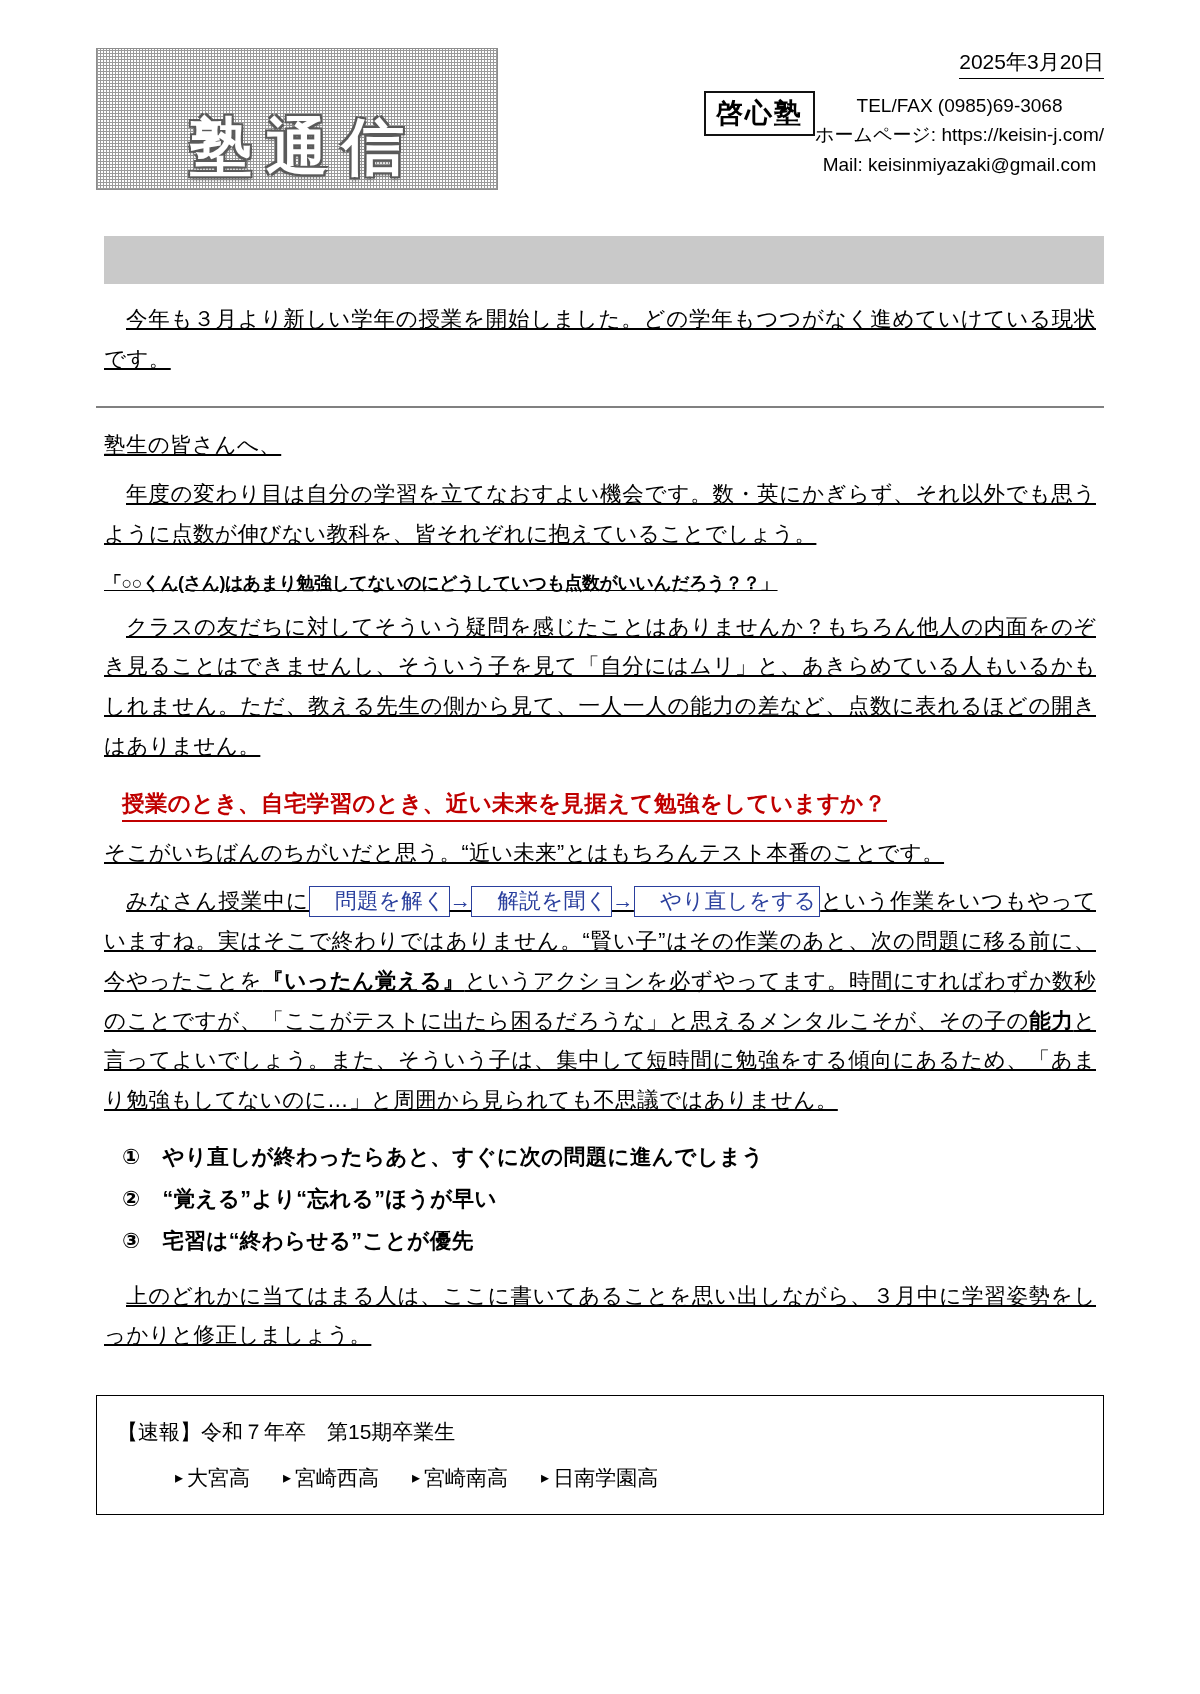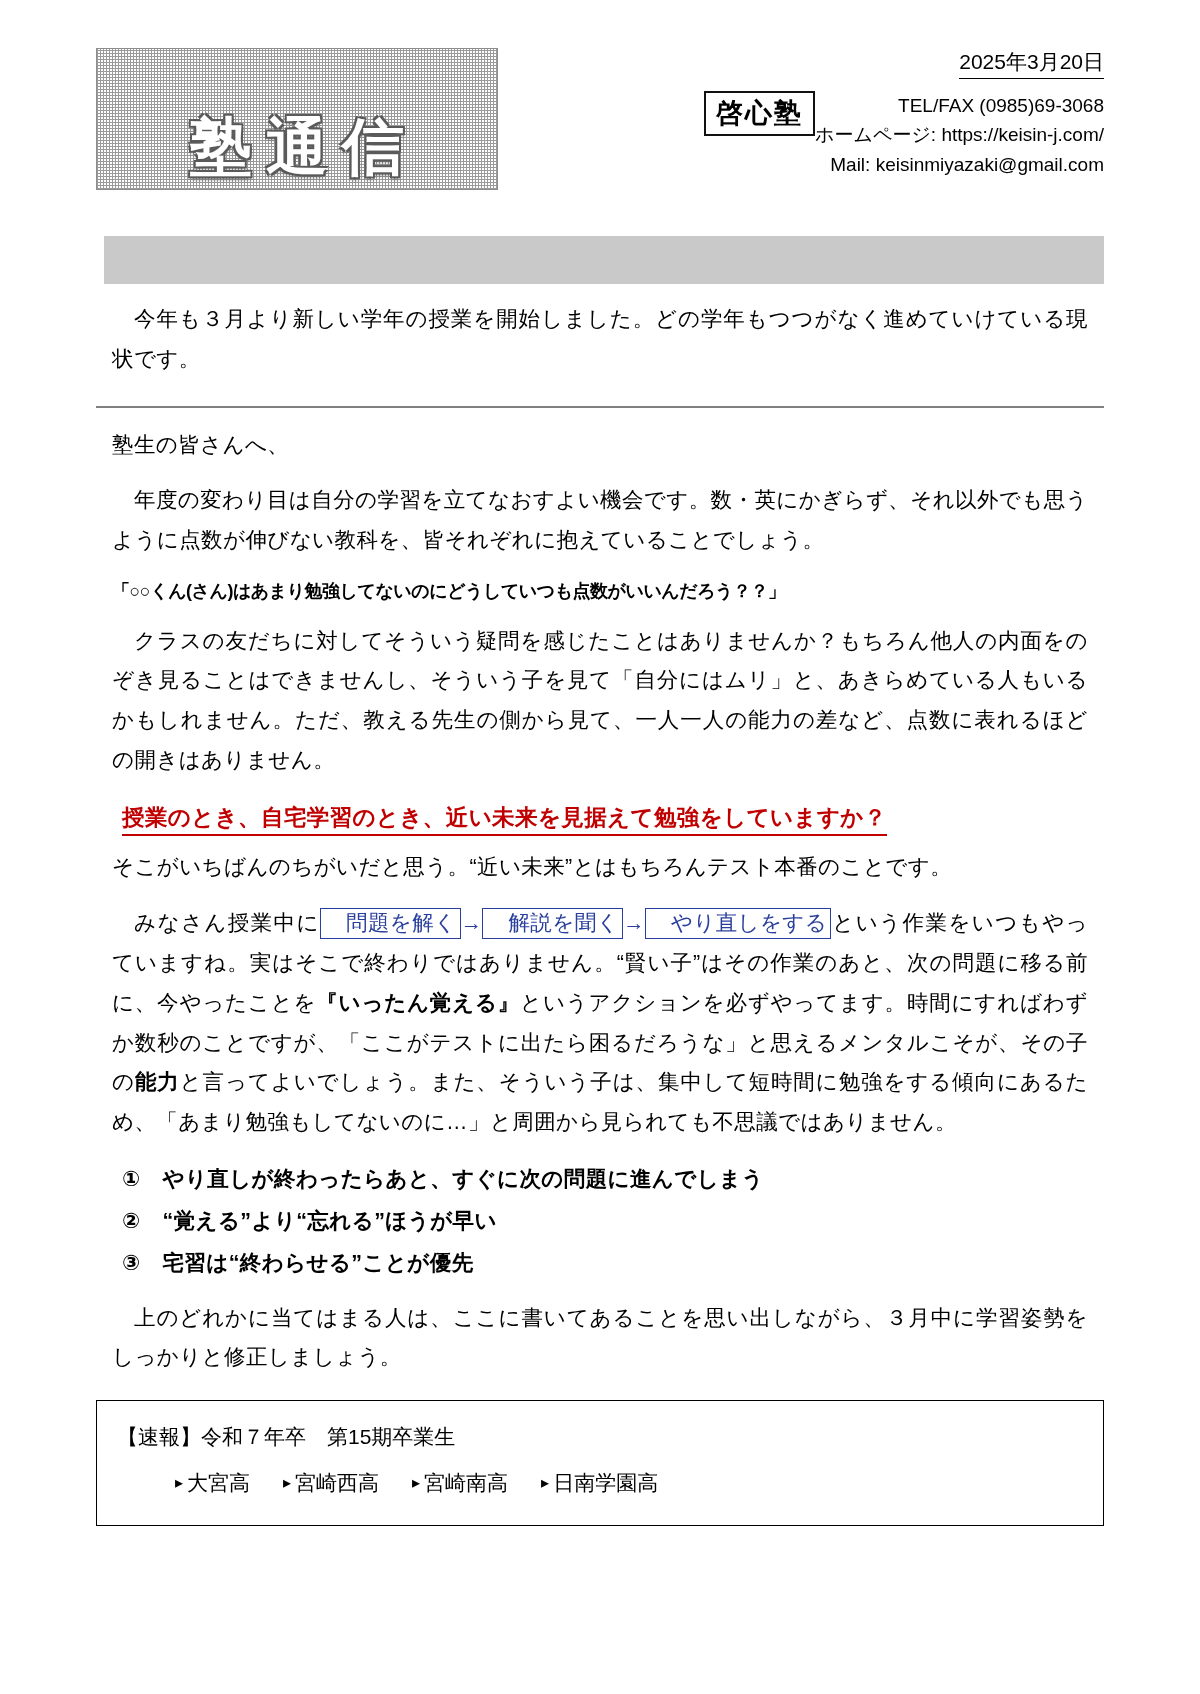"TEL/FAX (0985)69-3068" .contact { text-align: right -> center }
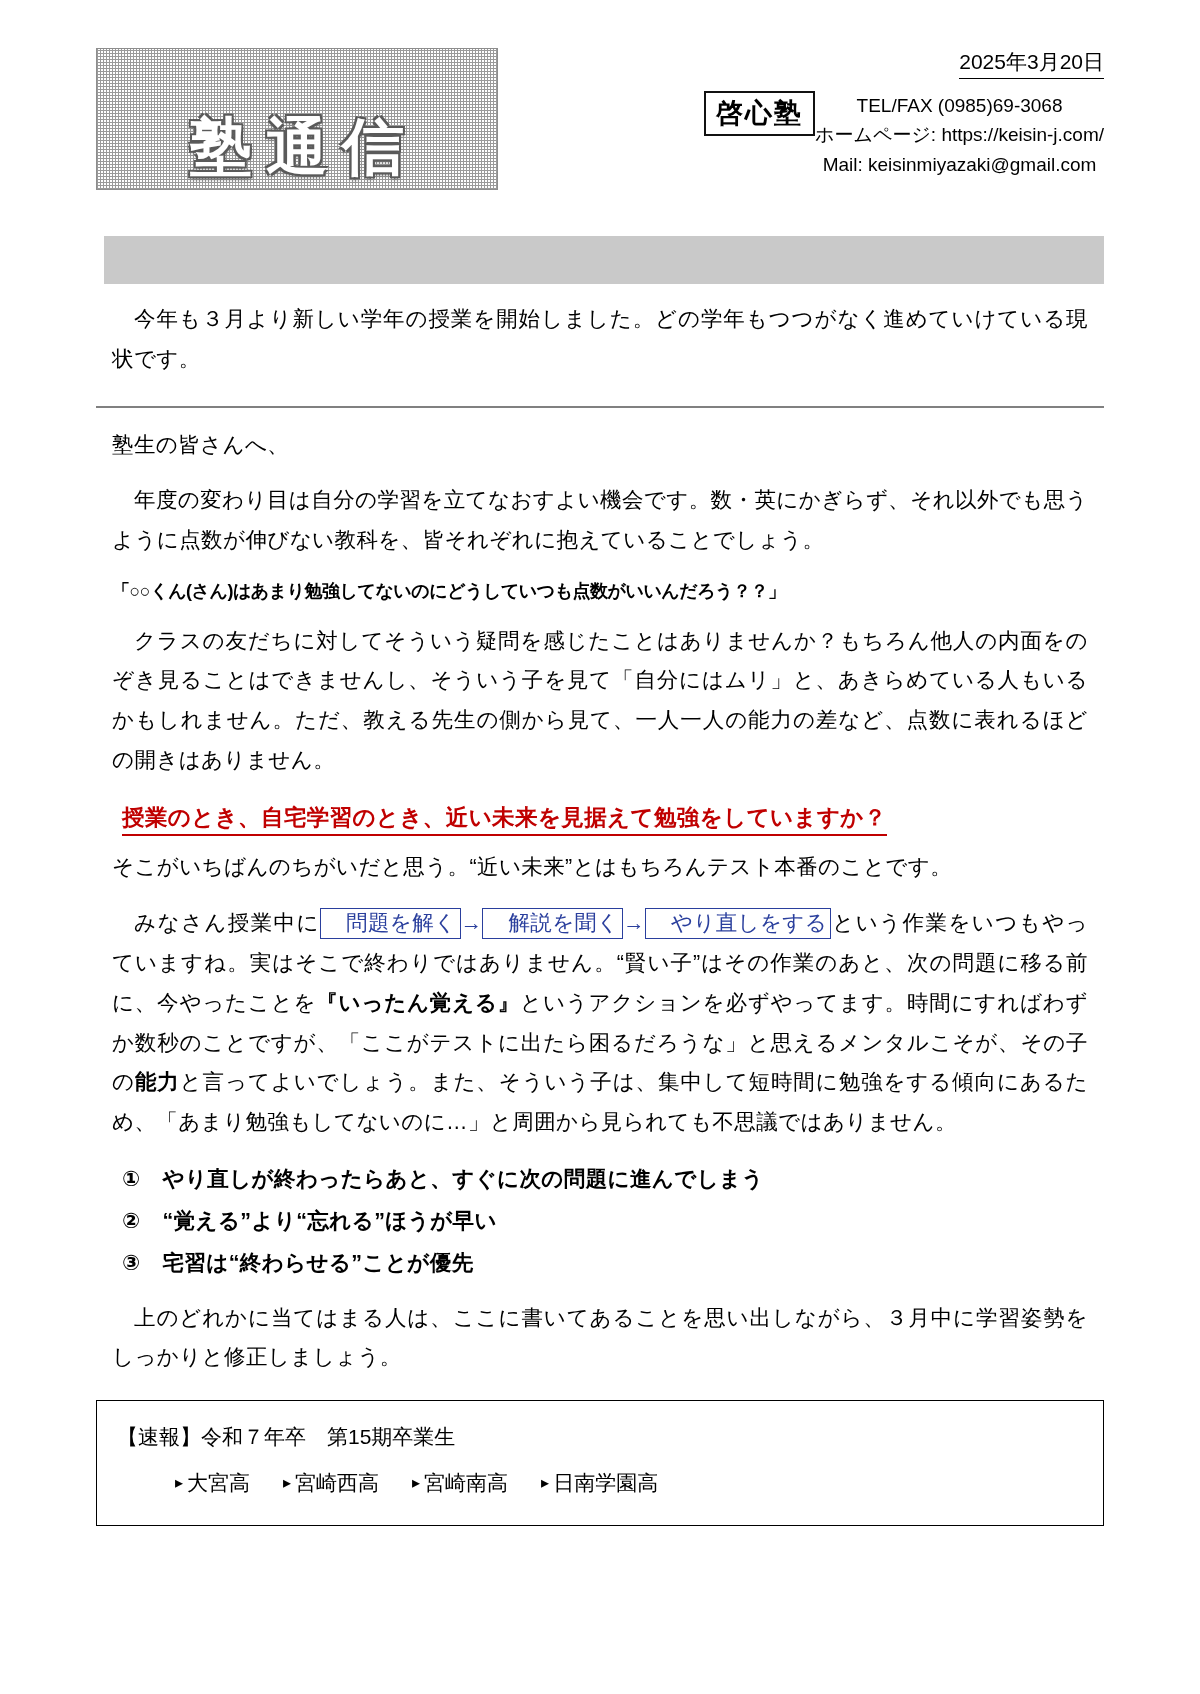"今年も３月より新しい学年の授業を開始しました。どの学年もつつがなく進めていけてい" p { margin: 16px -> 8px; text-decoration: none -> underline }
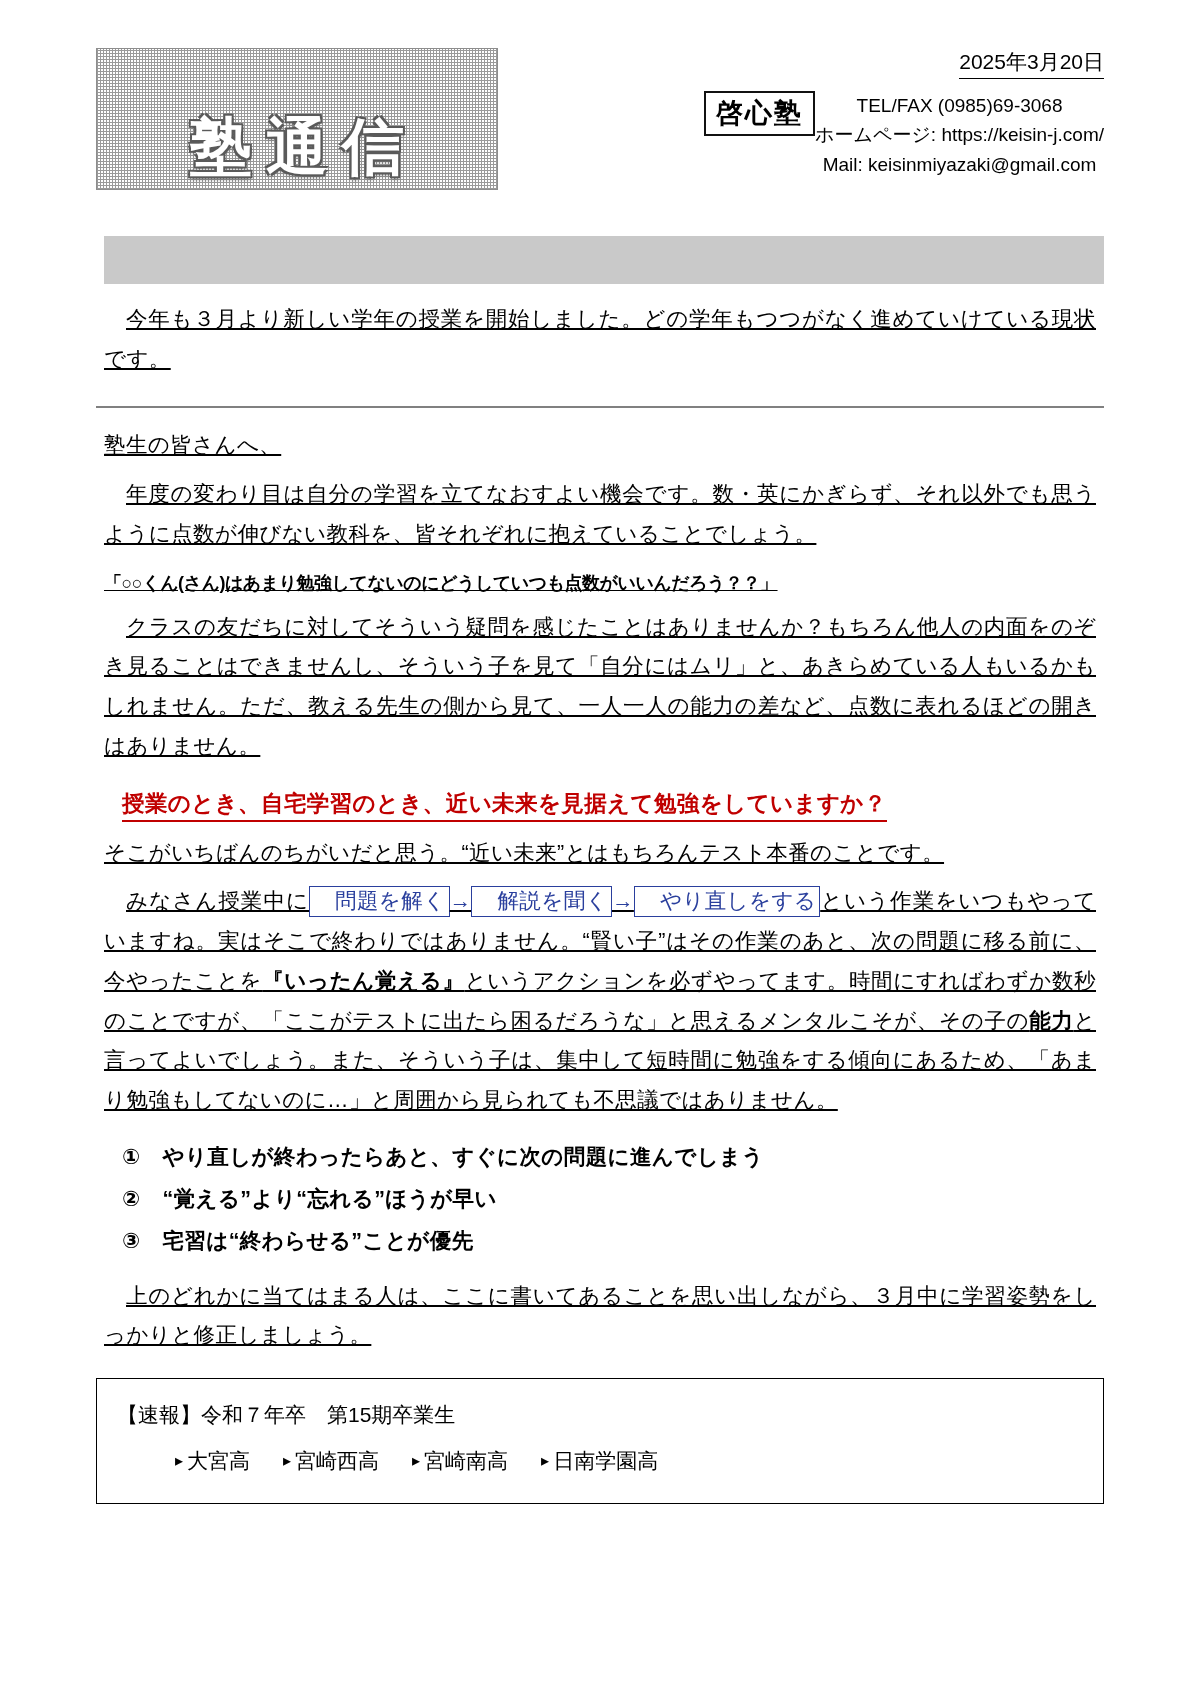"【速報】令和７年卒 第15期卒業生" .notice-box { margin-top: 22px -> 39px; padding: 16px 20px 22px 20px -> 16px 20px 16px 20px }
